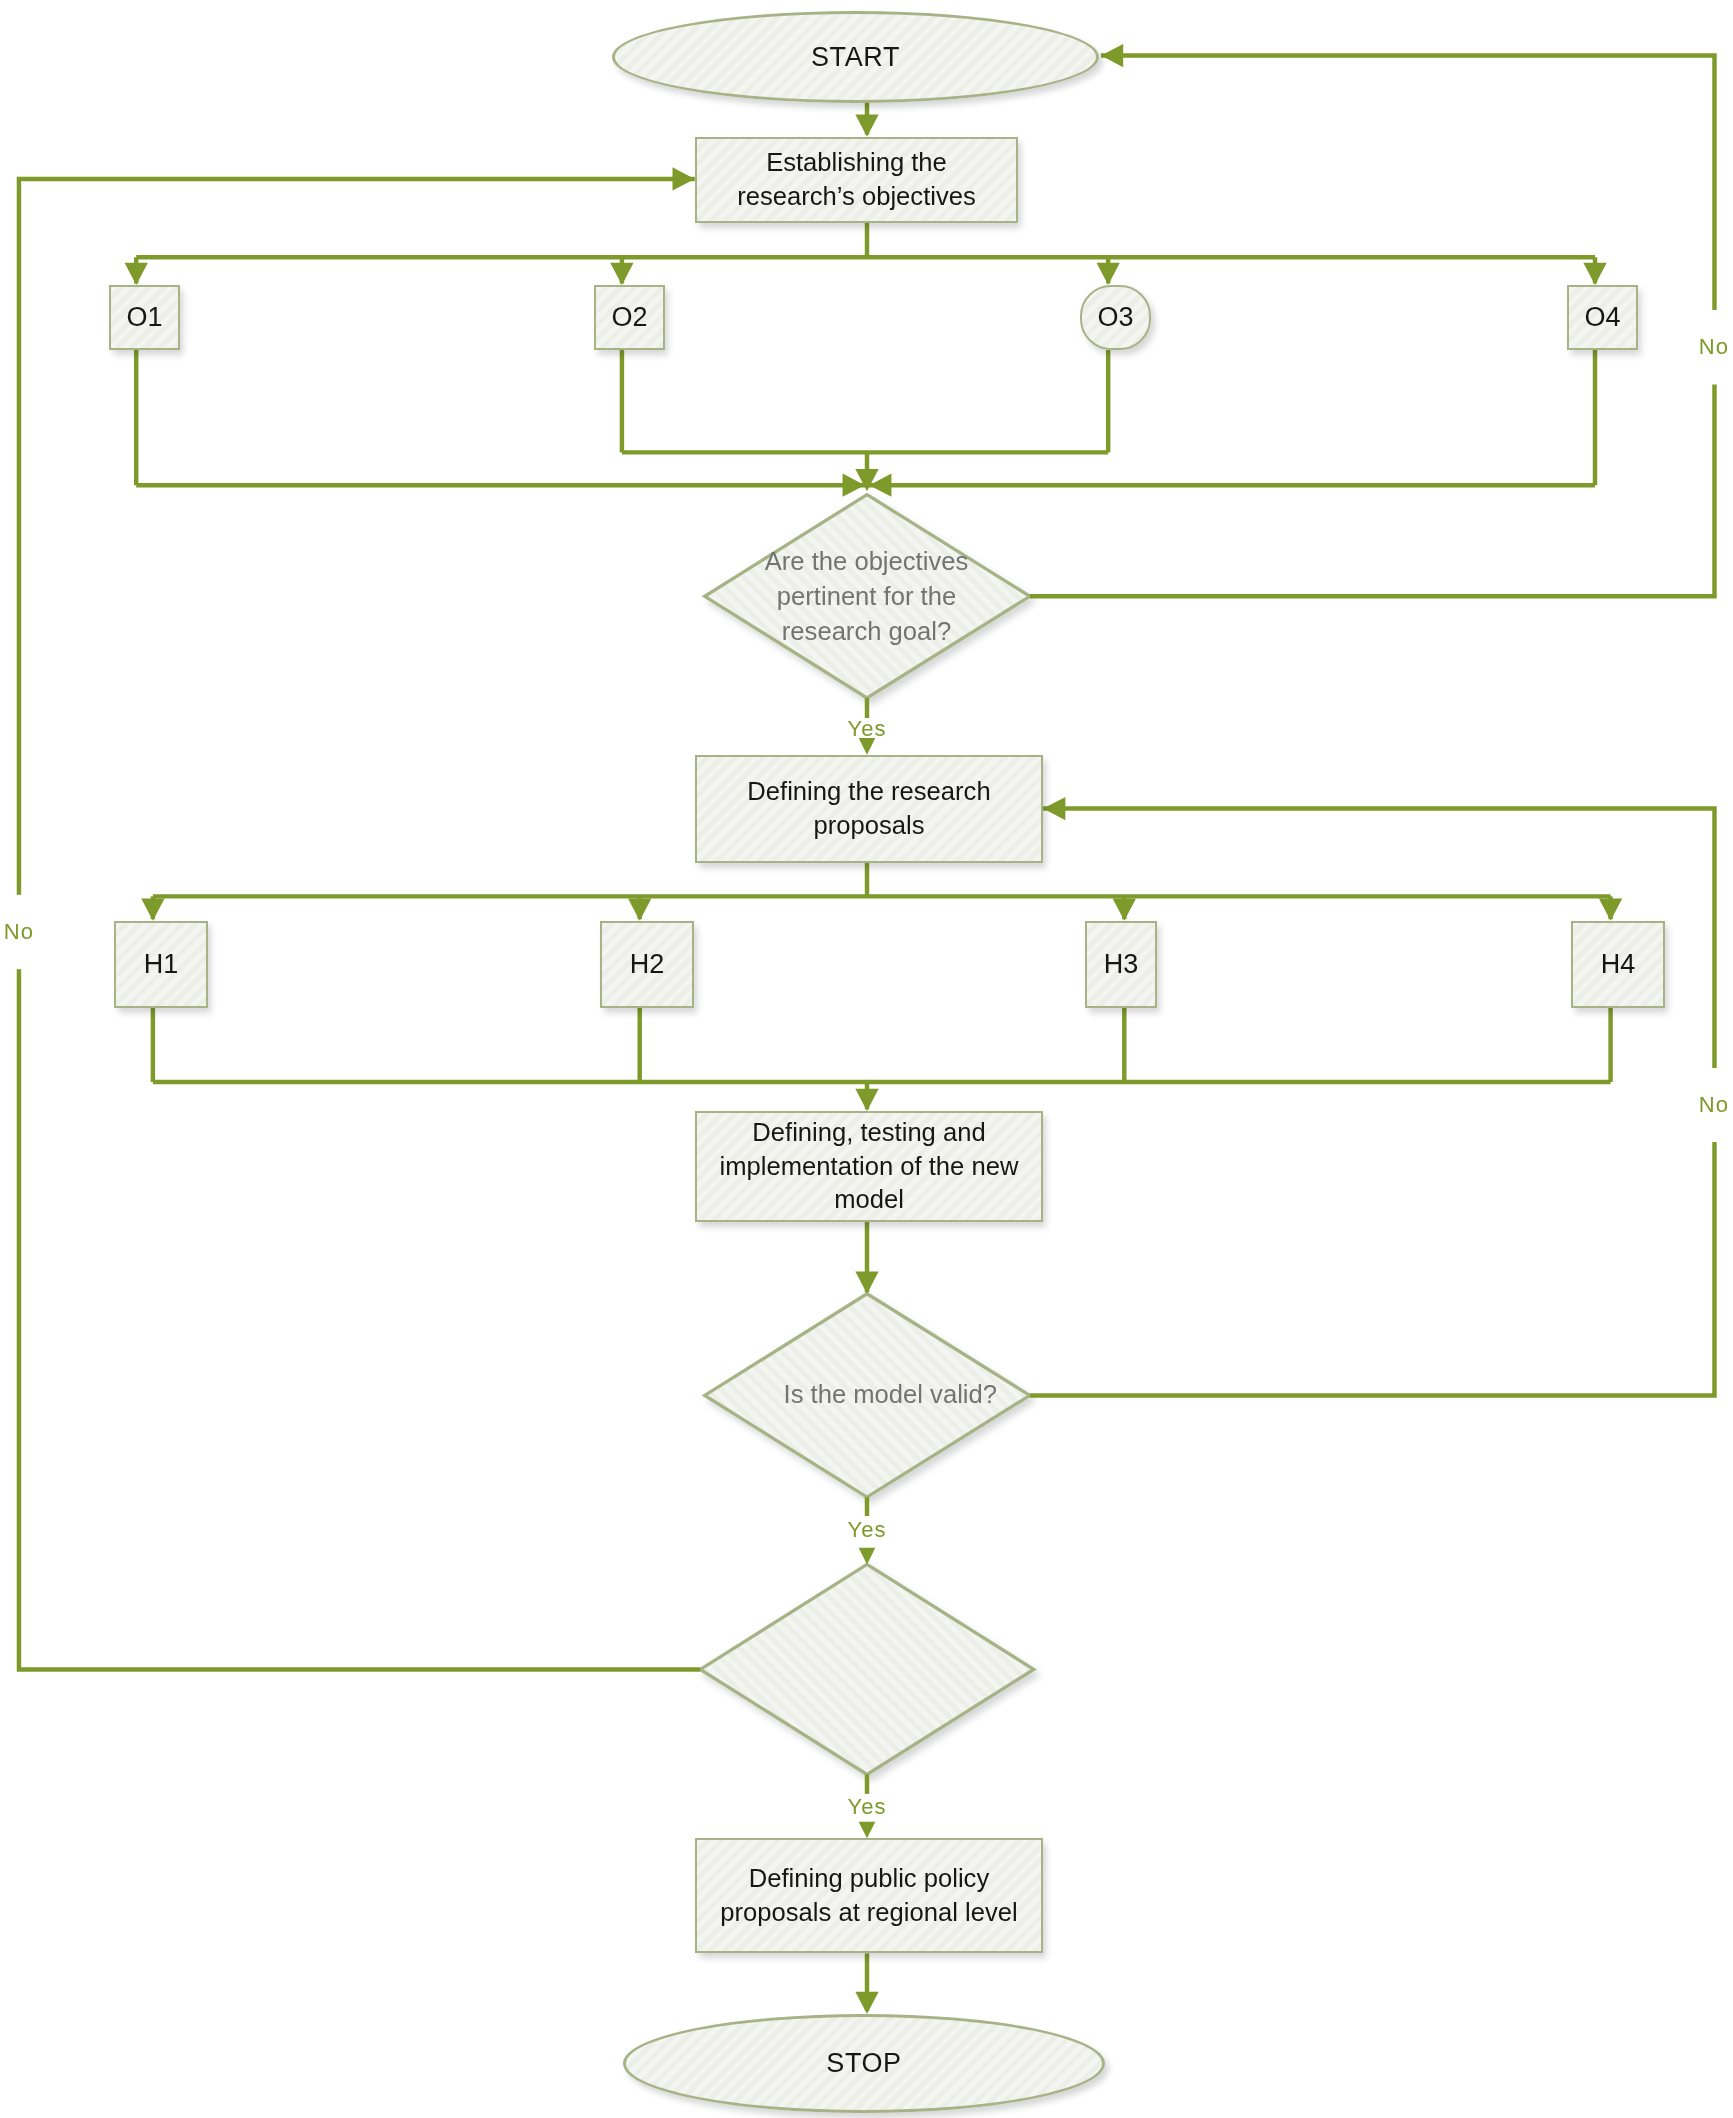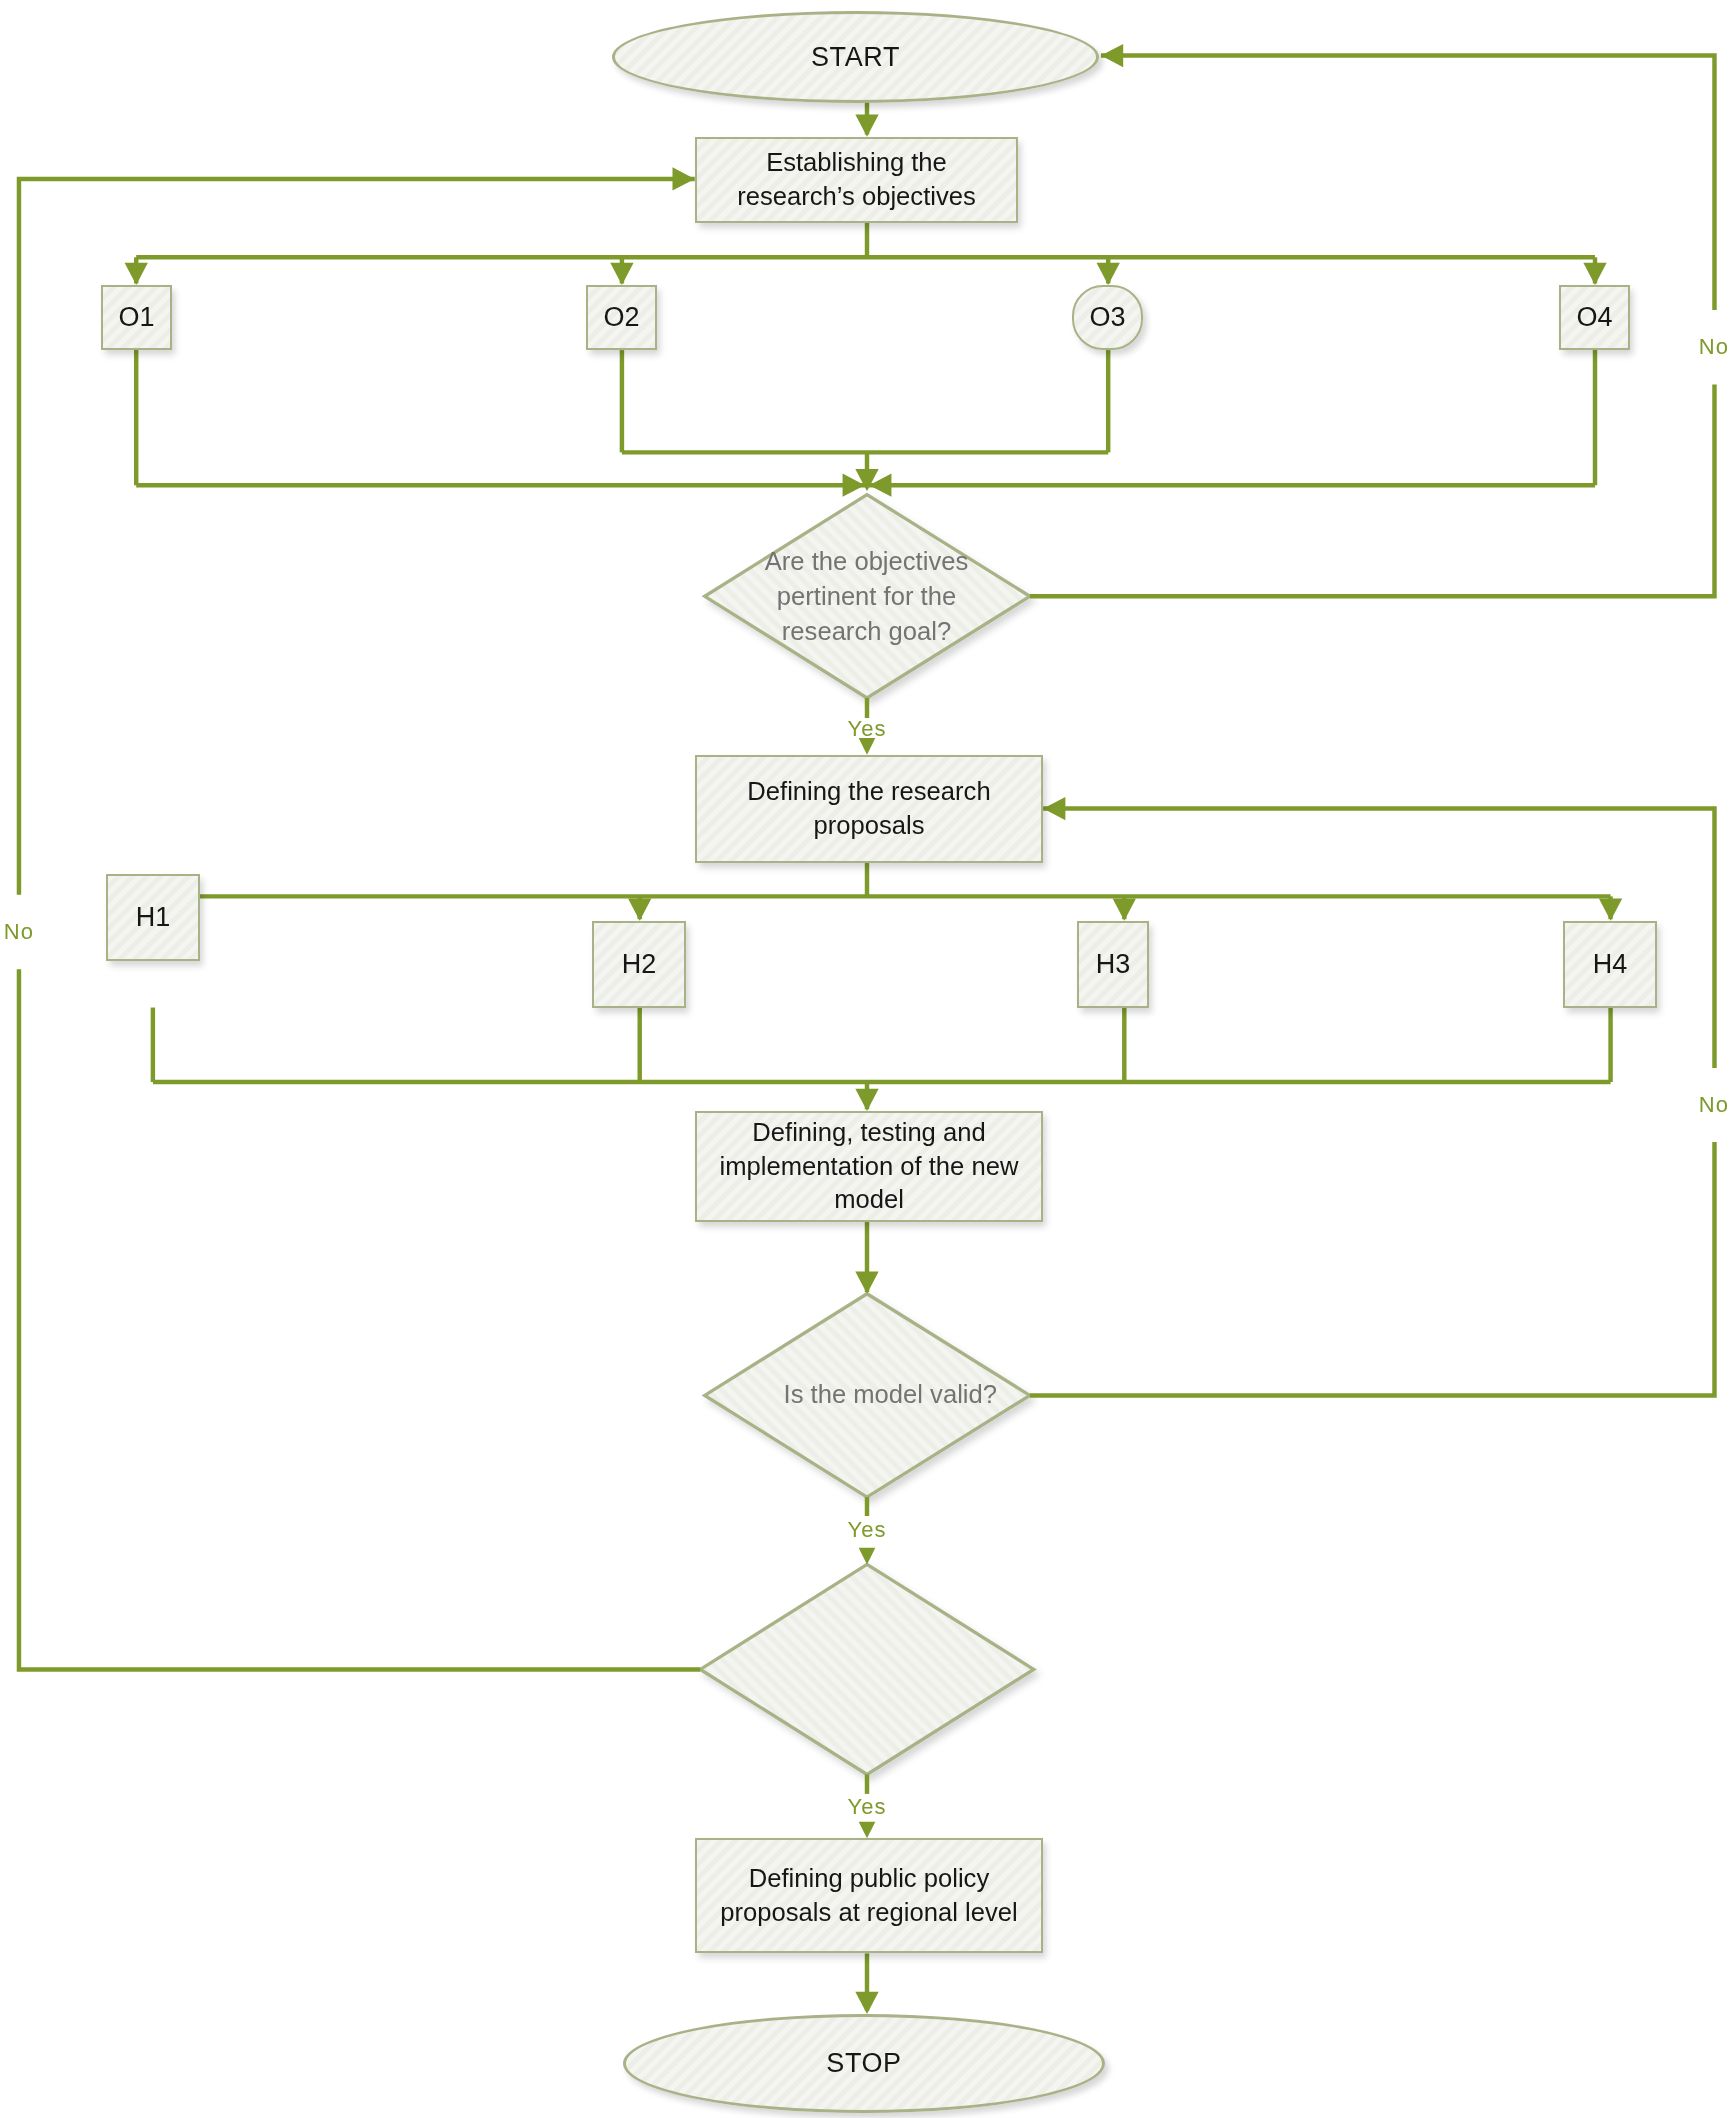"O1" .small { margin-left: none -> 8px }
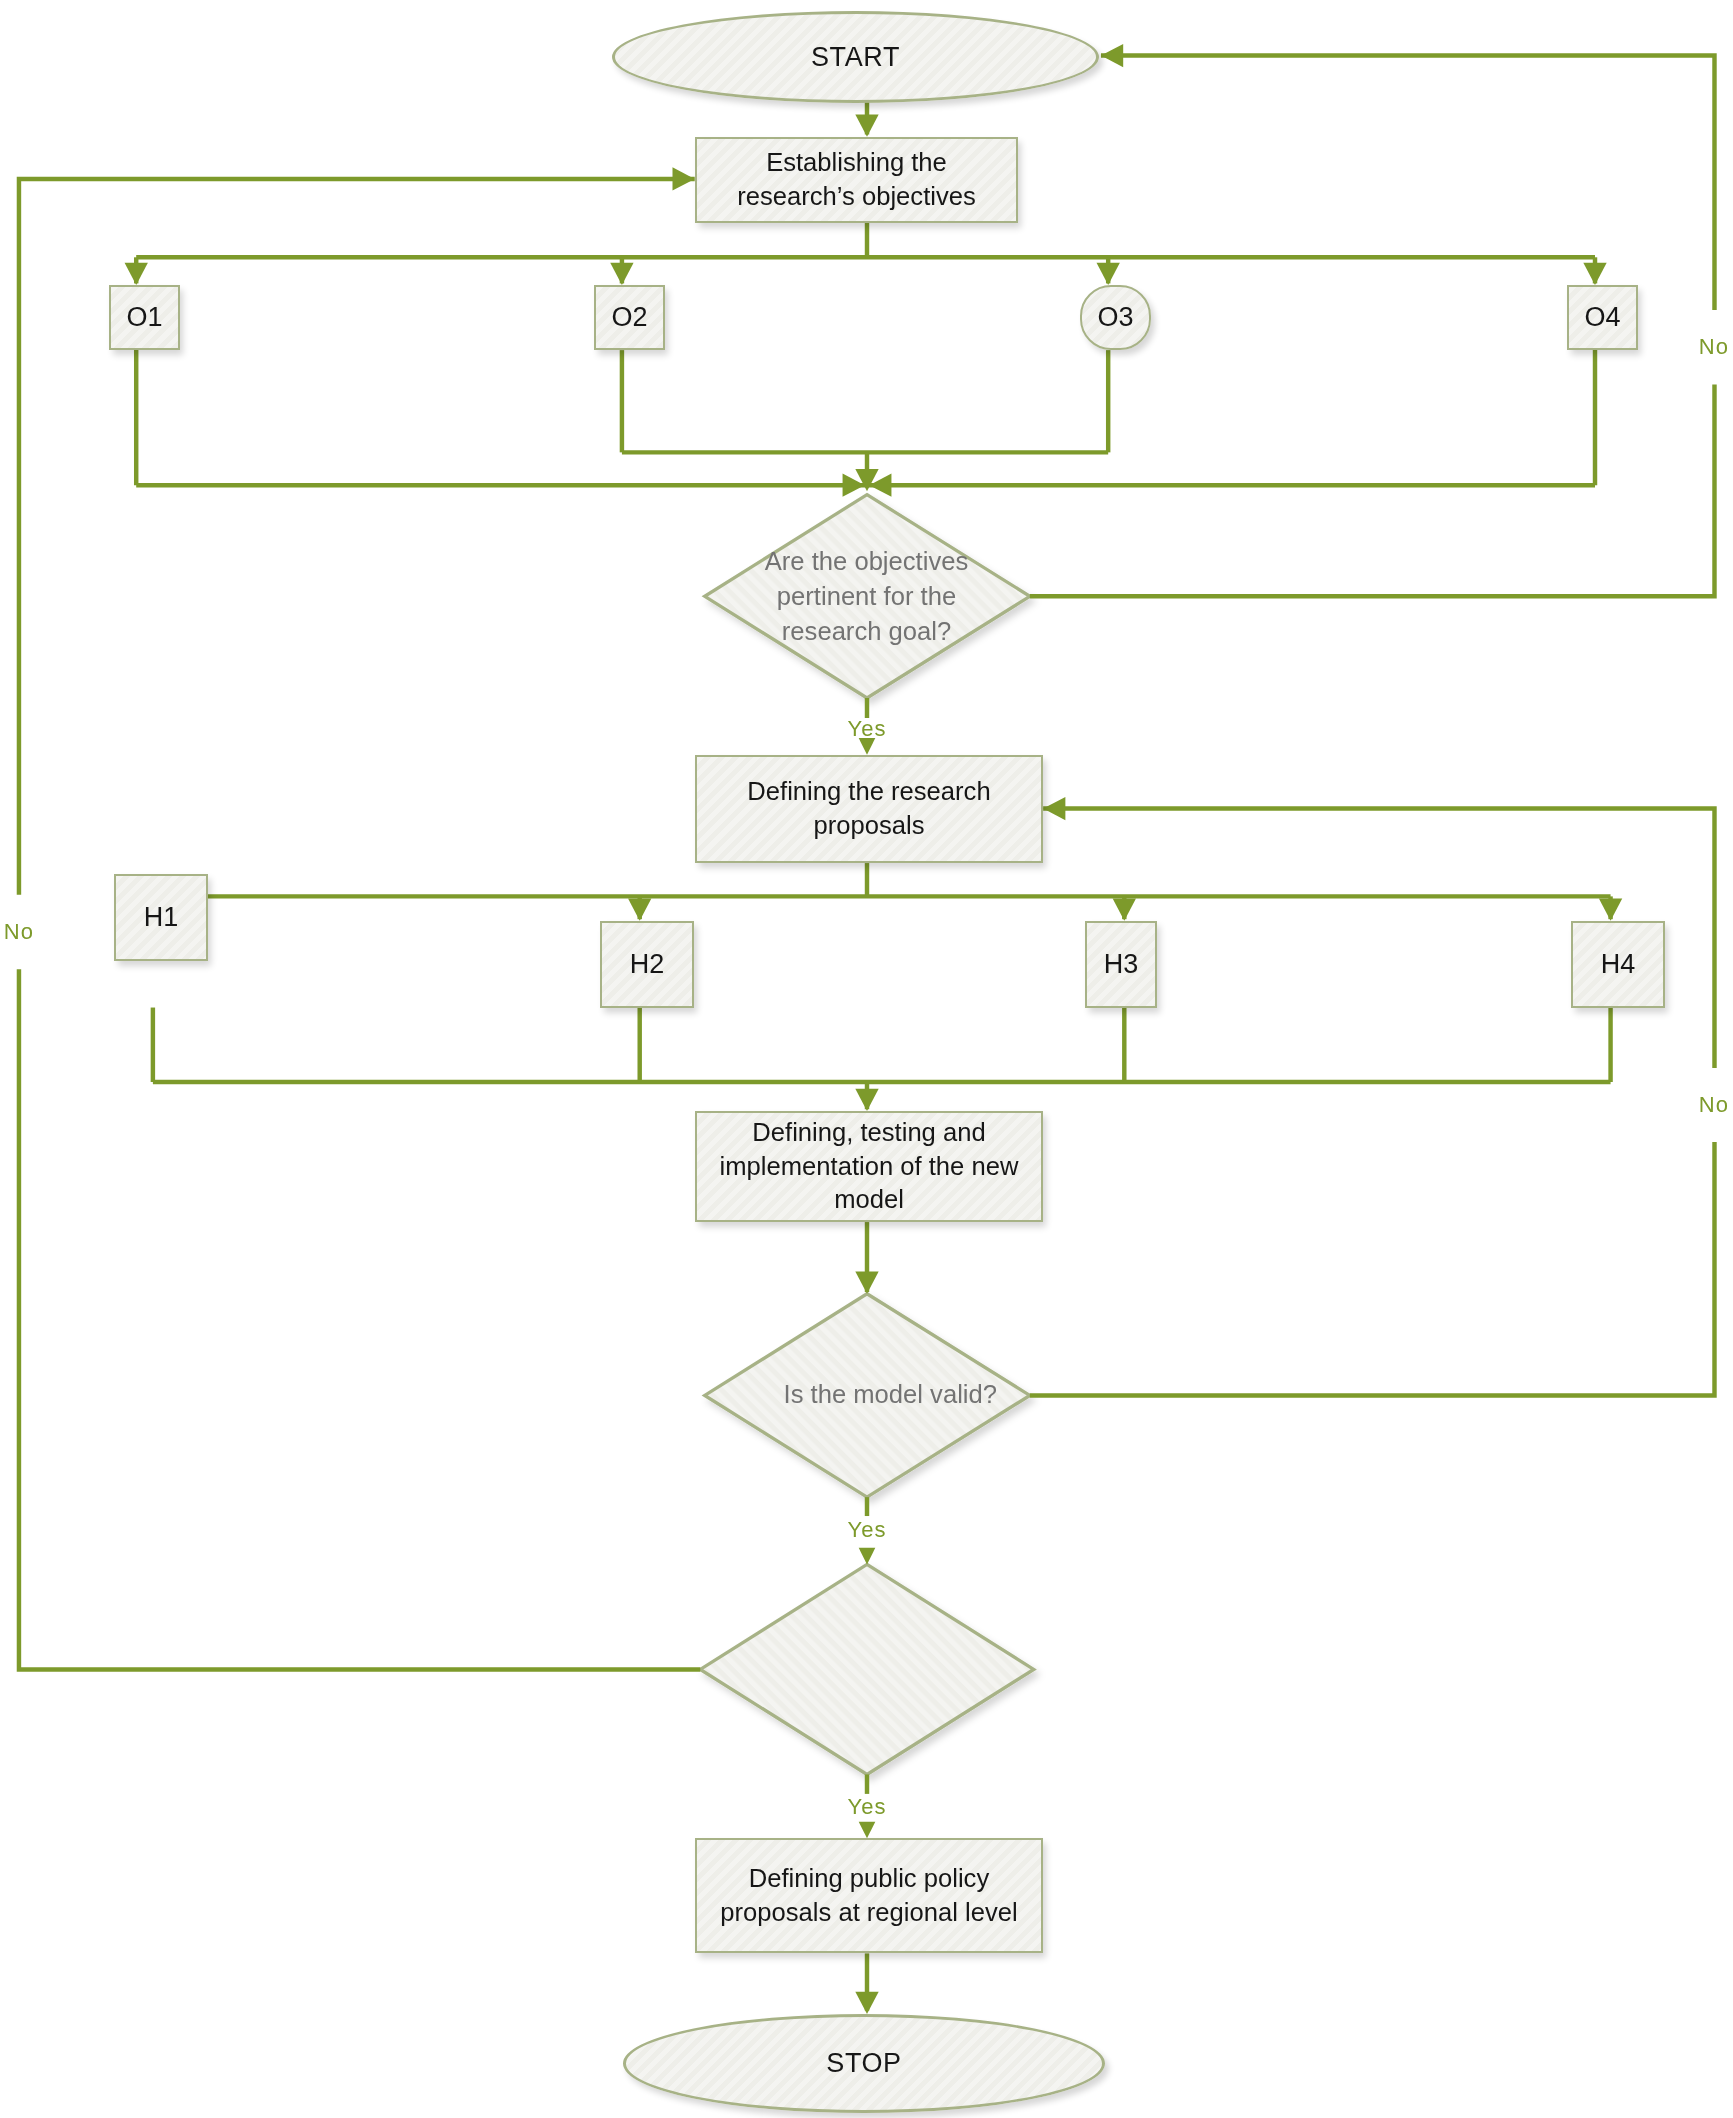"H1" div.node { top: 874px -> 921px }
